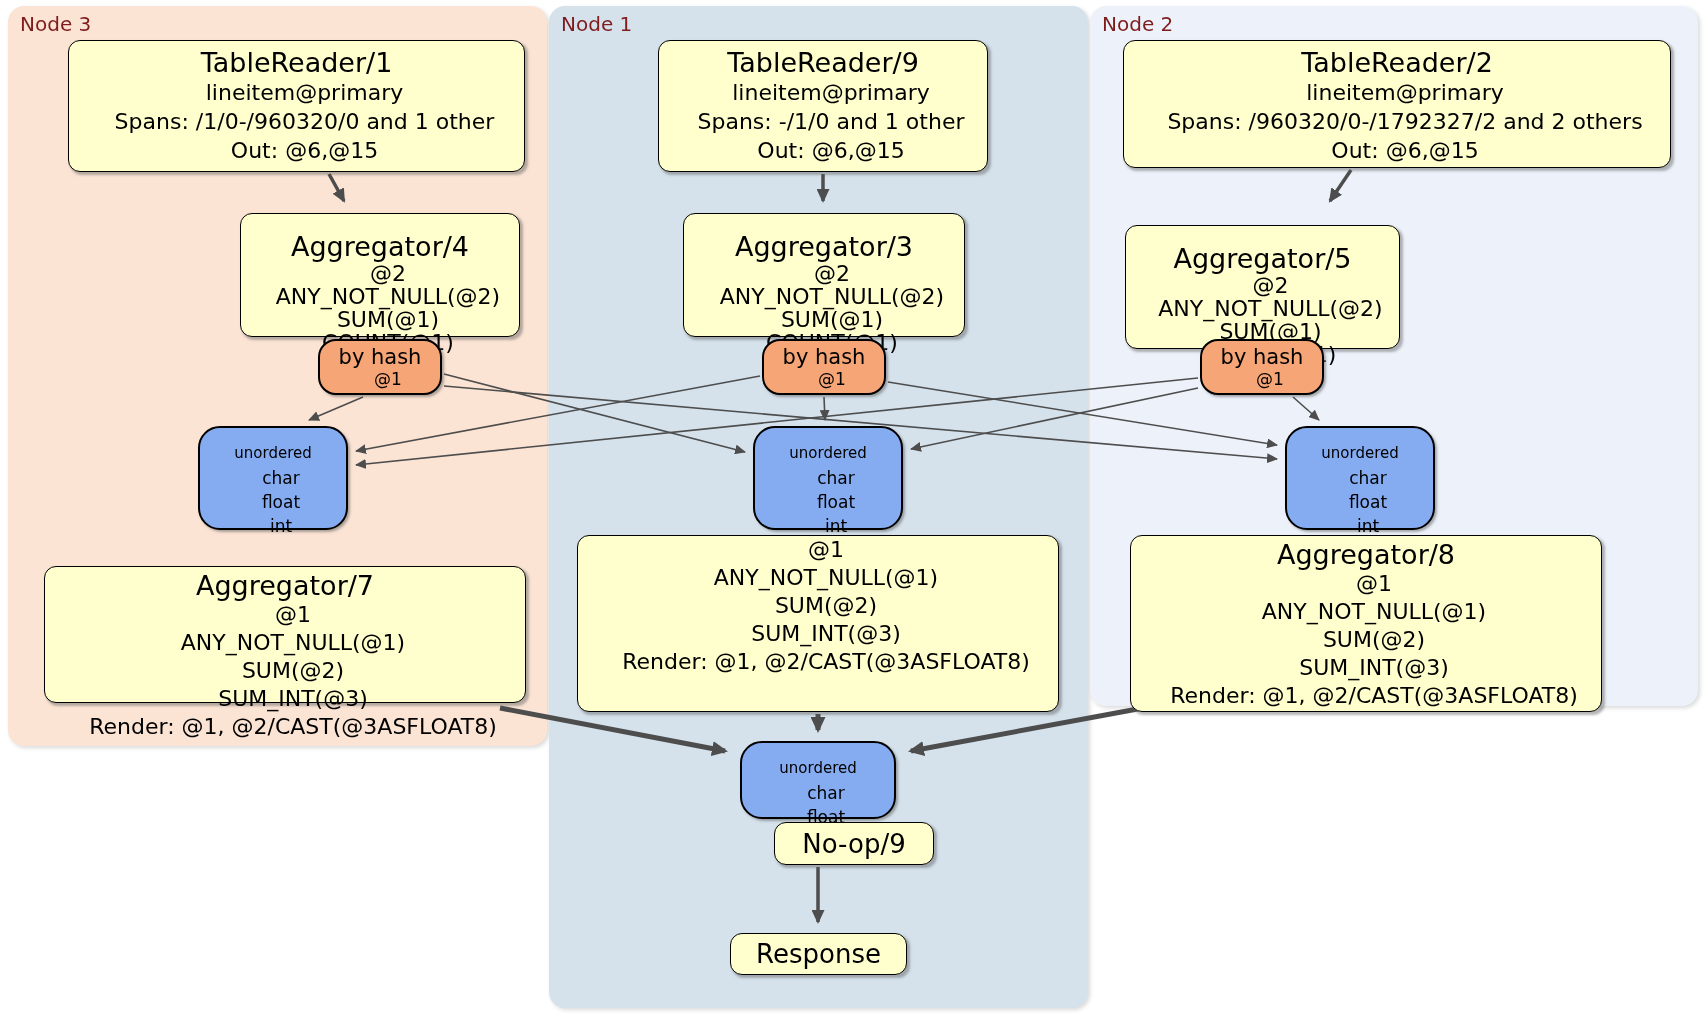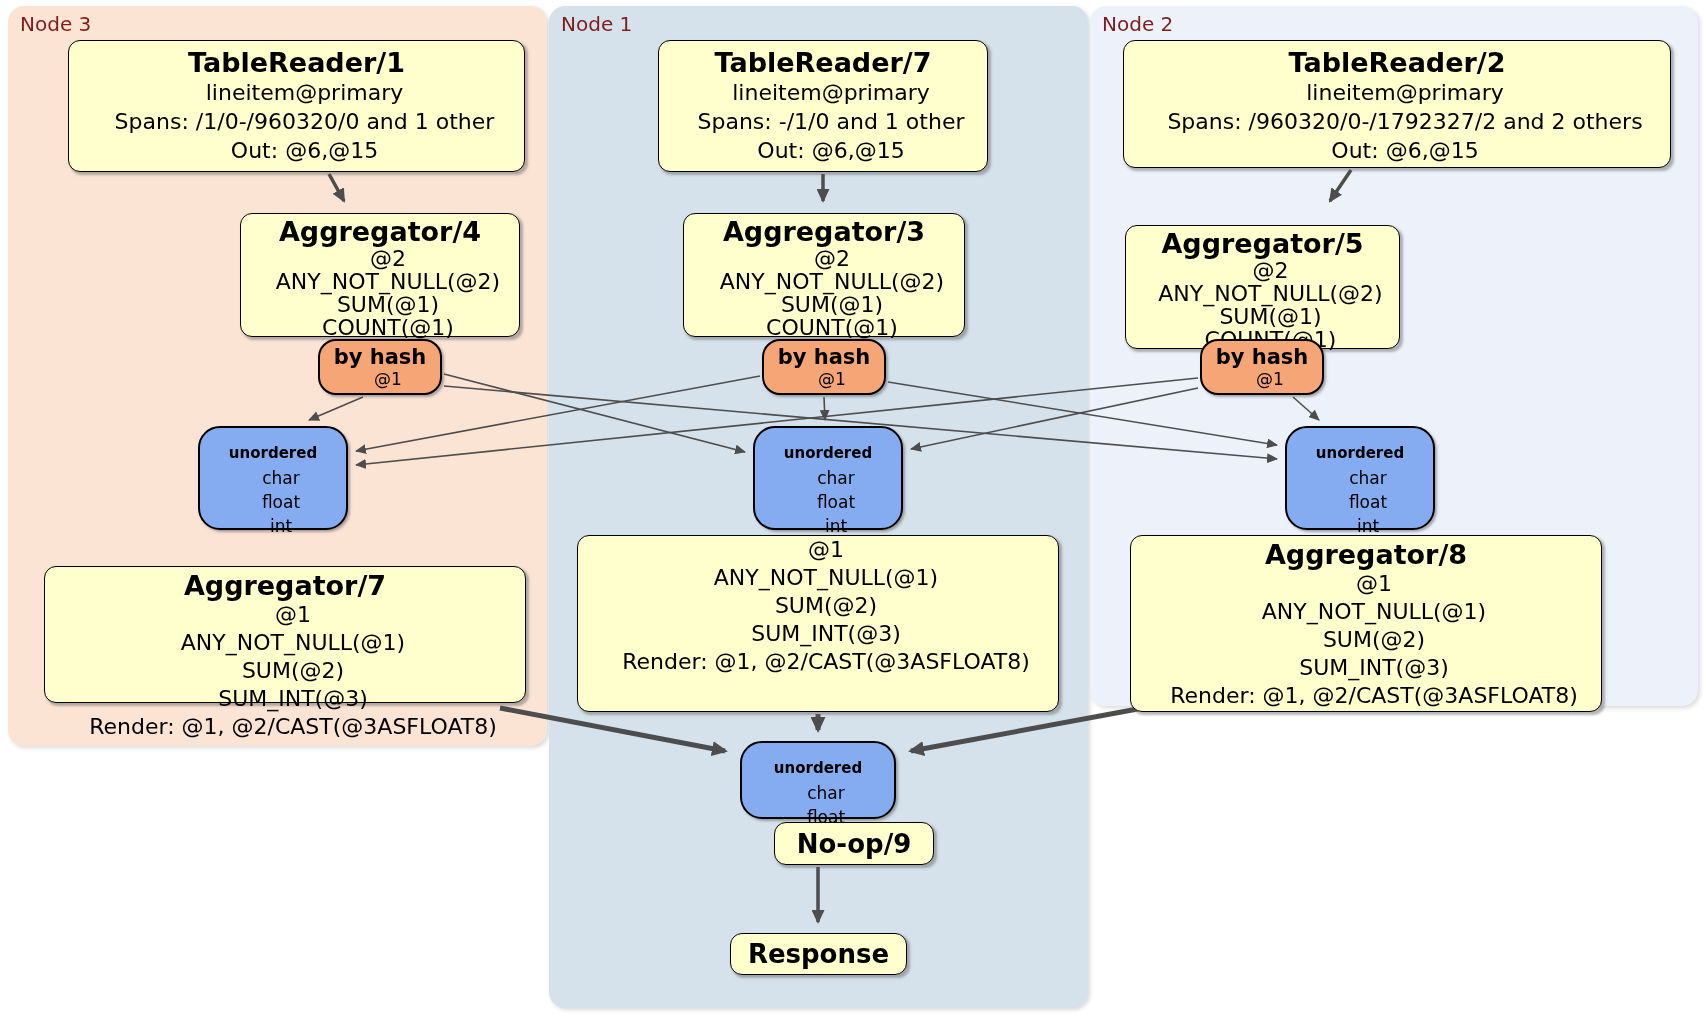"TableReader/1" .btitle { font-weight: bold -> normal }
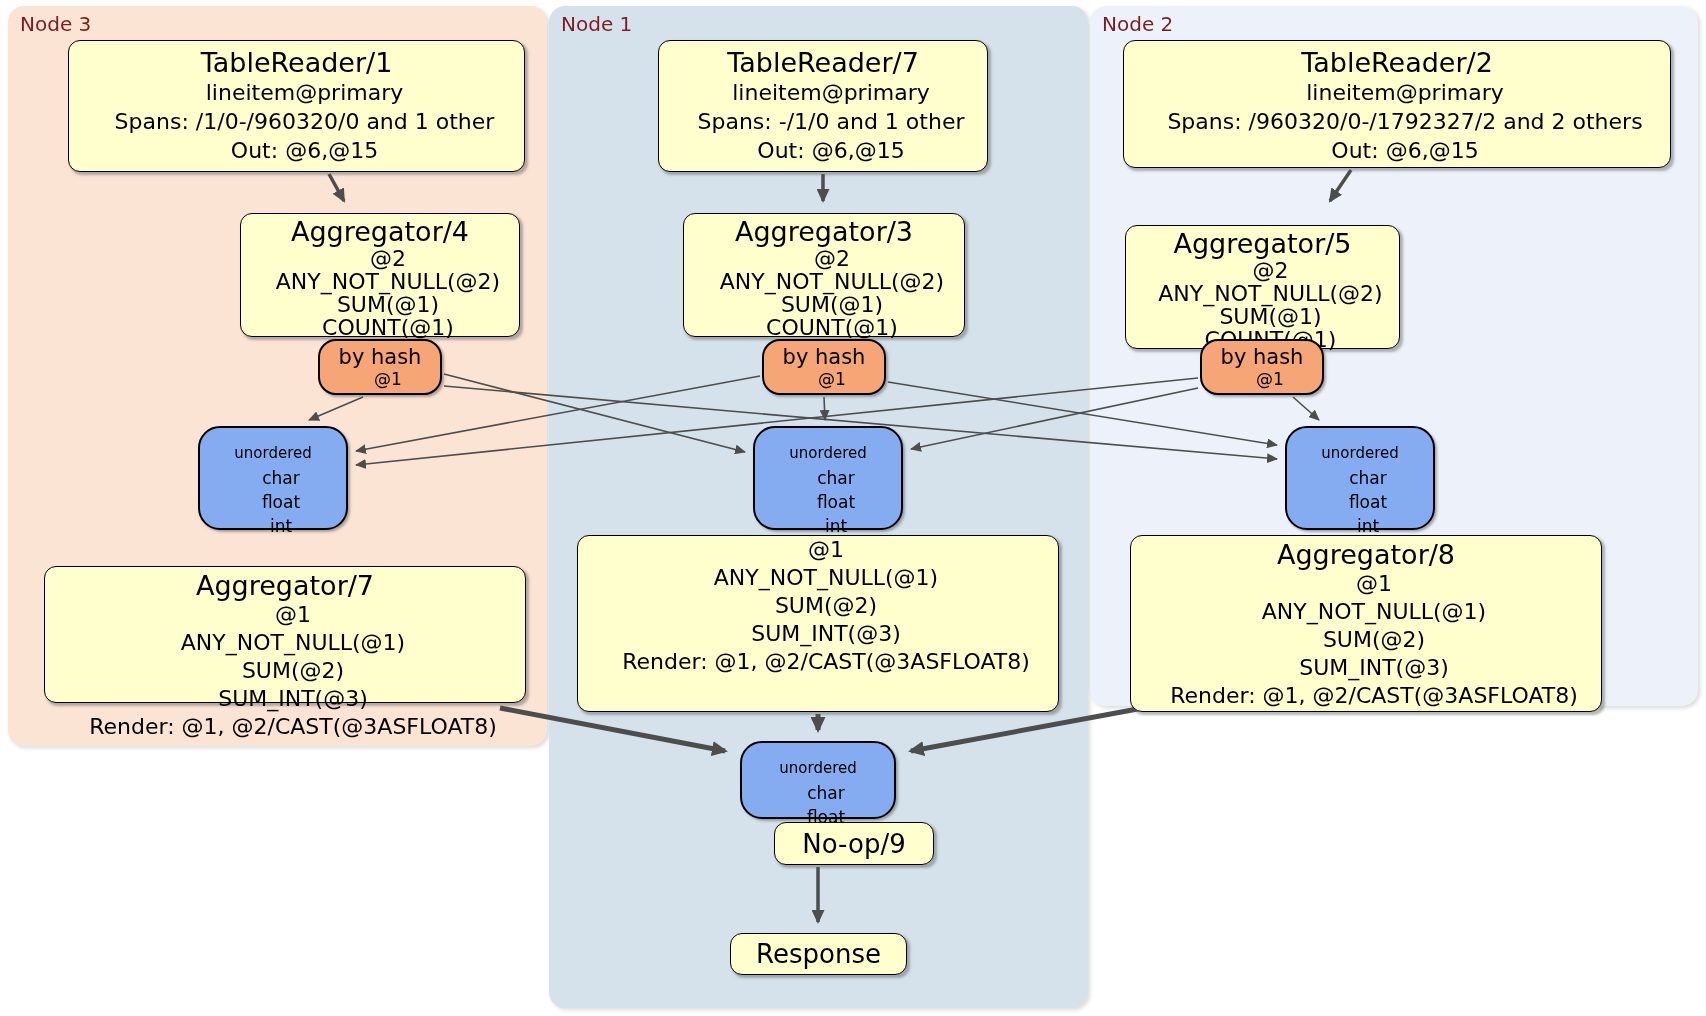"TableReader/7" div.btitle { text: TableReader/7 -> TableReader/9 }
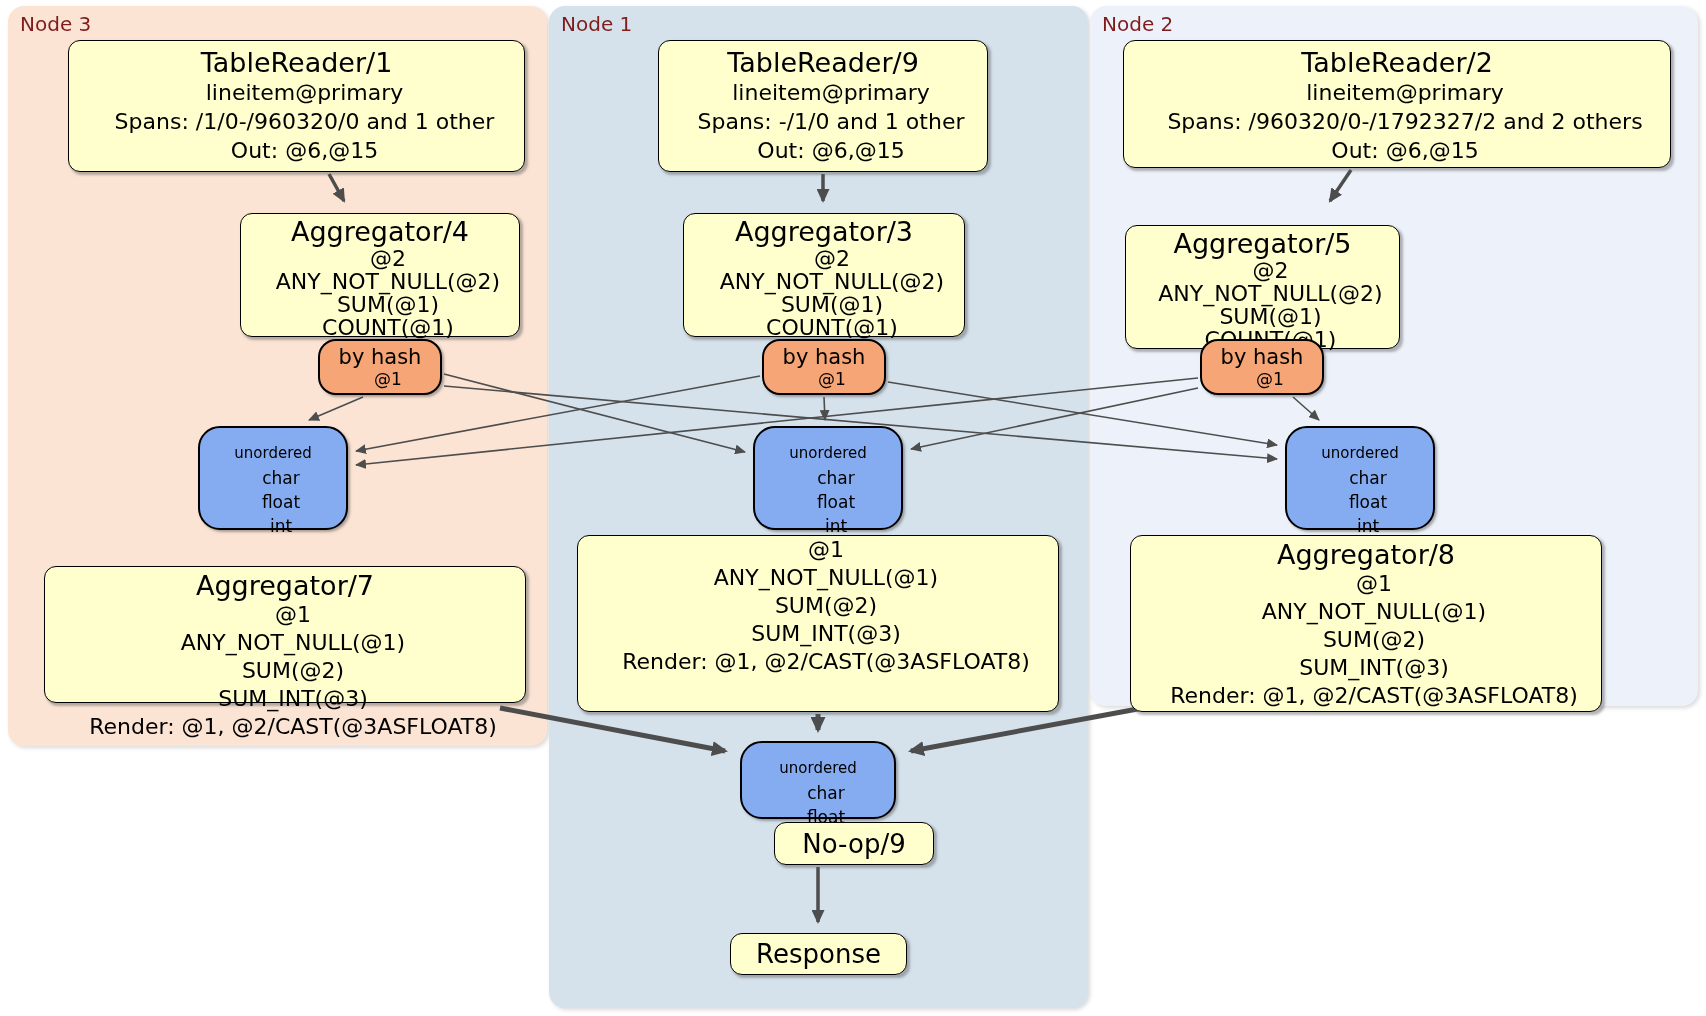"Aggregator/4" .agg-mid .btitle { margin-top: none -> 15px }
